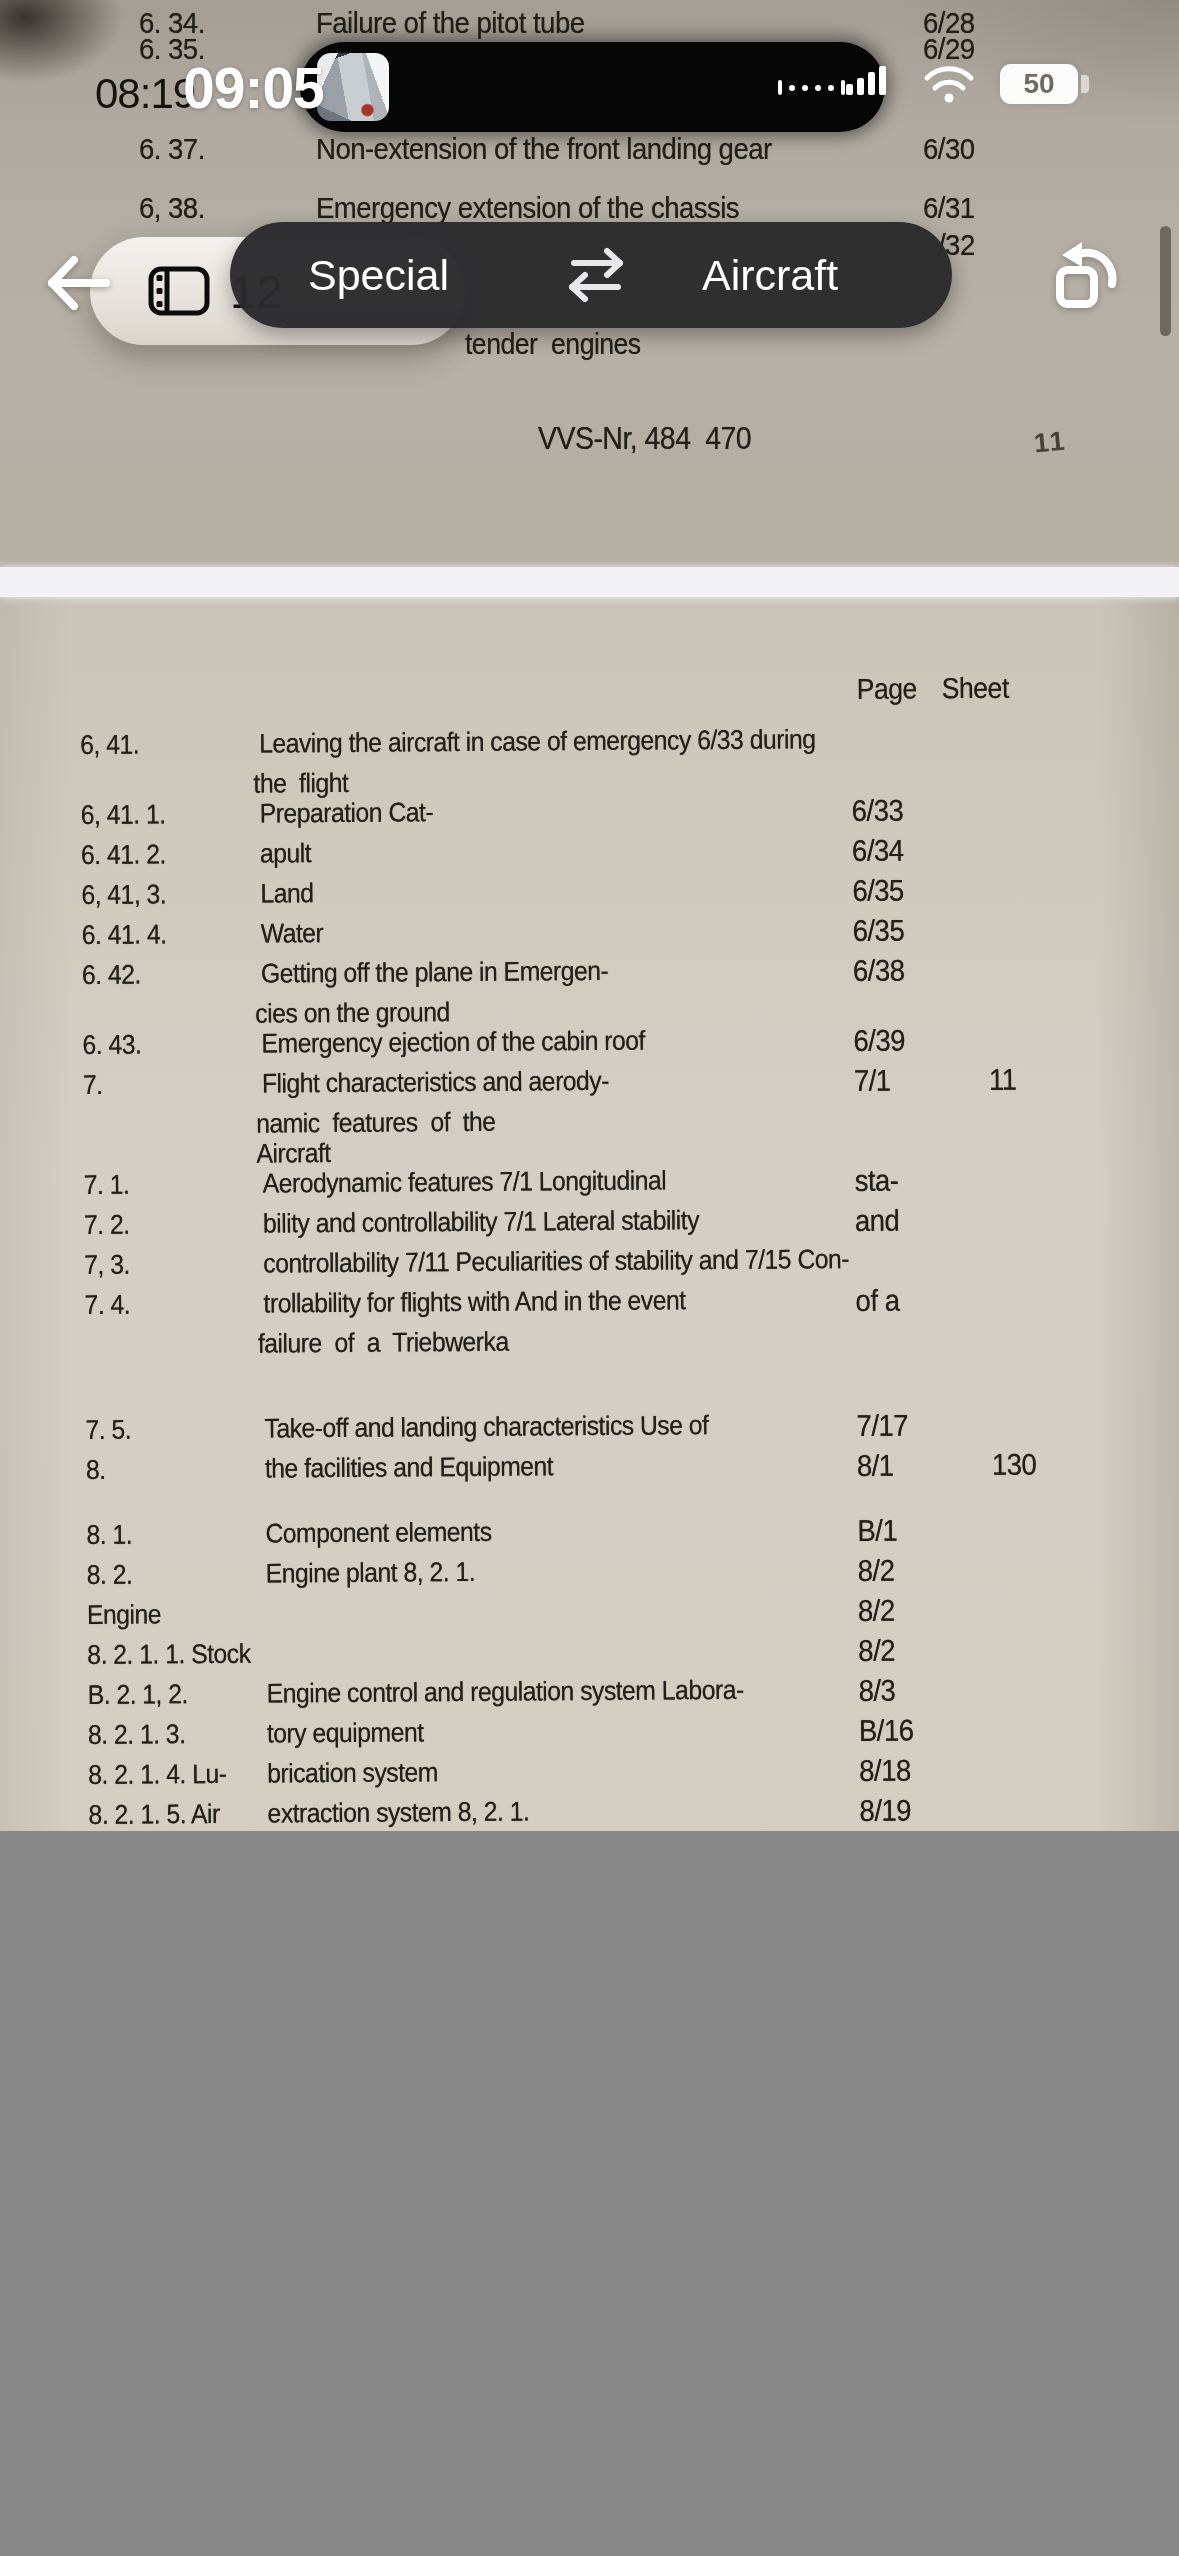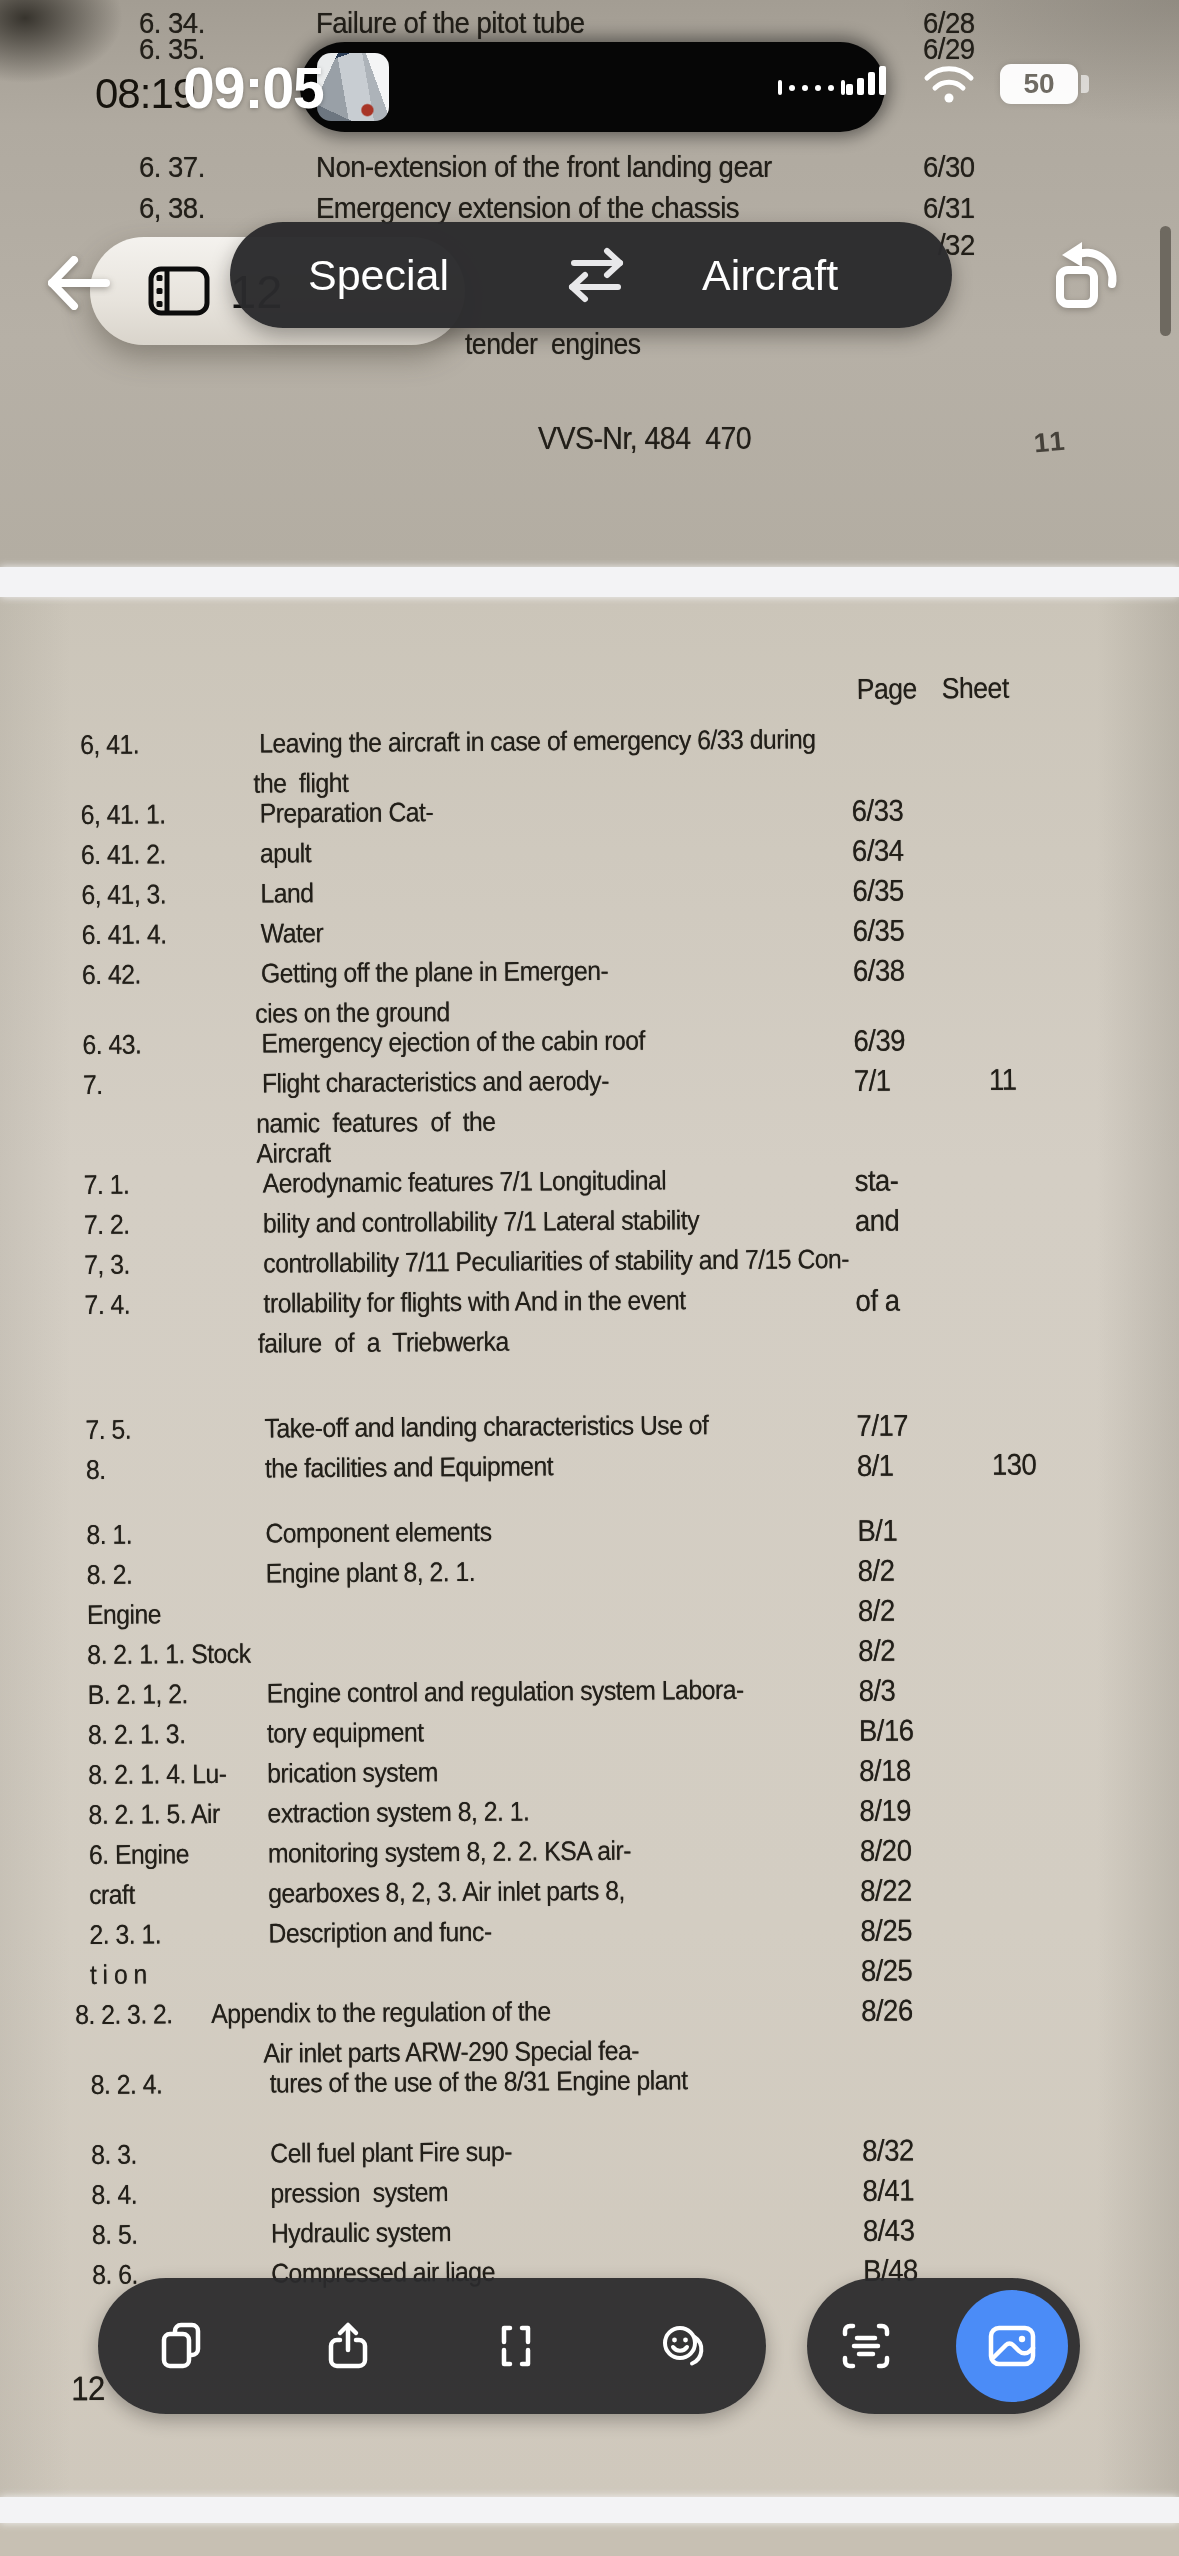"6. 34." .screen { height: 2556px -> 1831px }
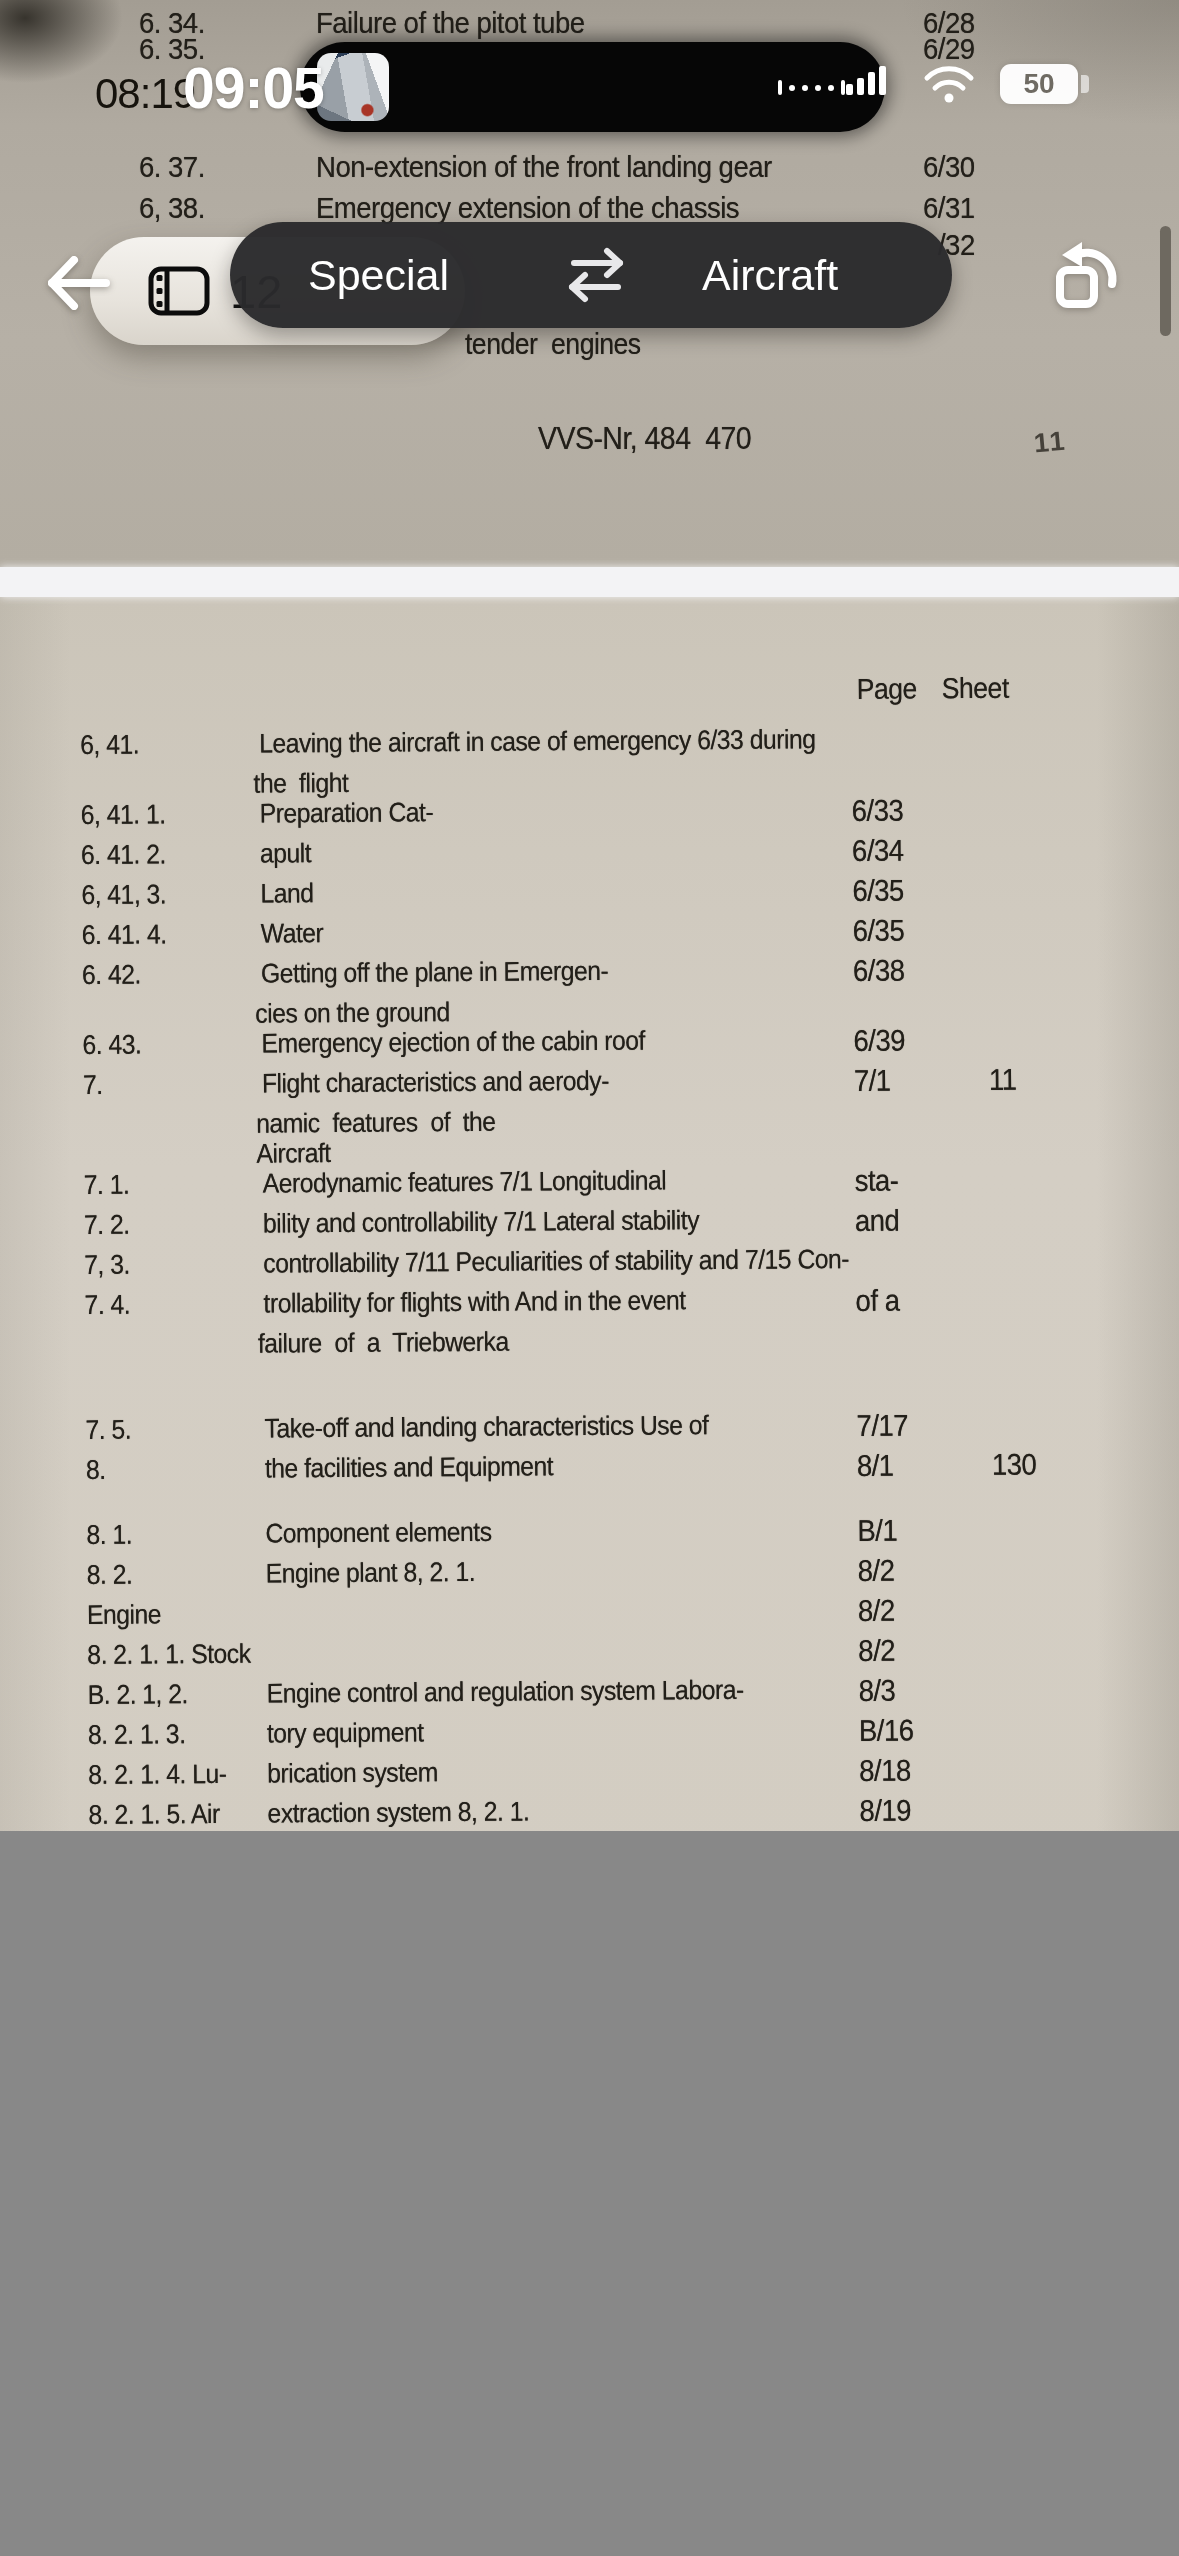"6. 37." div.trow { top: 150px -> 132px }
